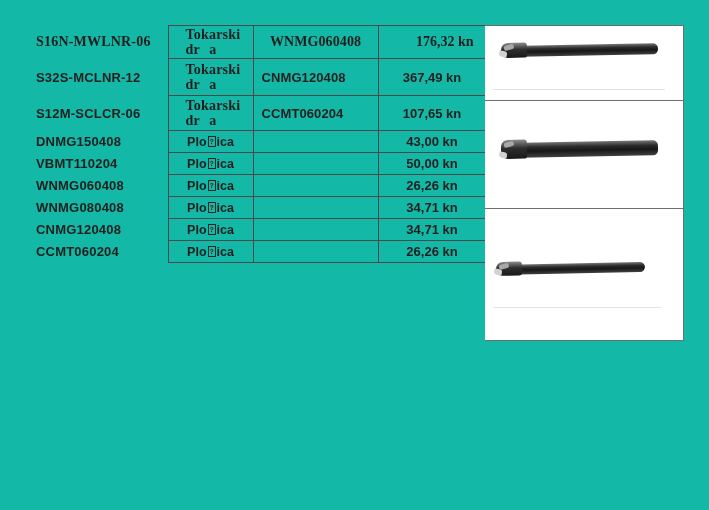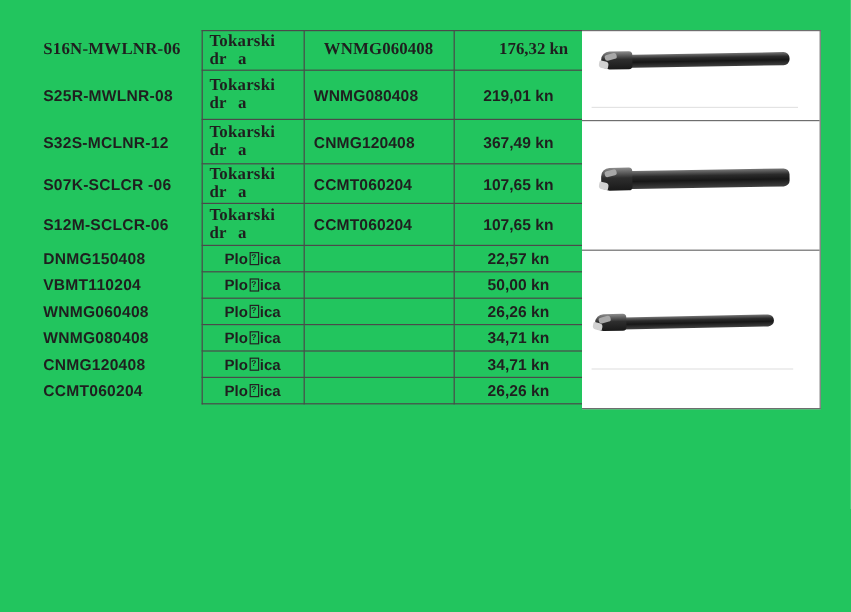"S16N-MWLNR-06" .page { background: #22c55e -> #14b8a6 }
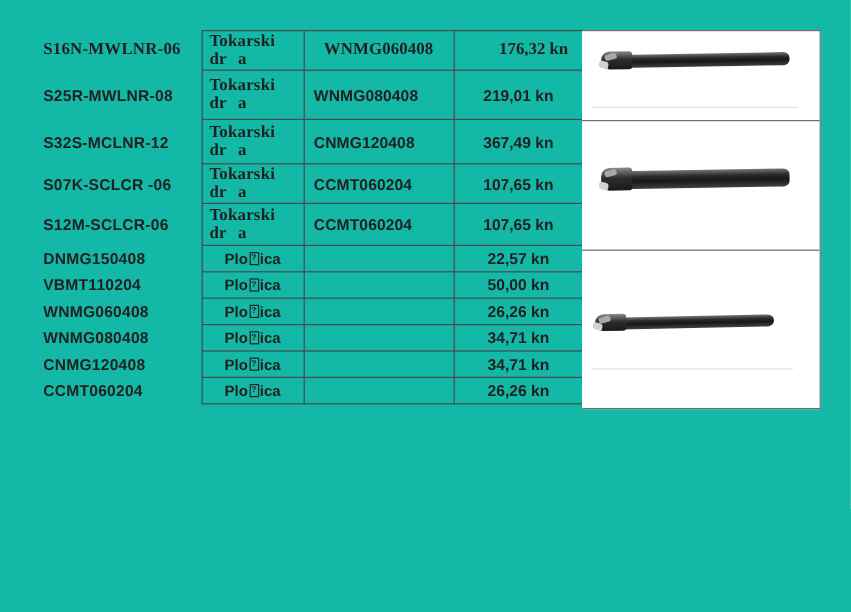"Tokarski" .c-type .tline { margin-left: none -> 11px }
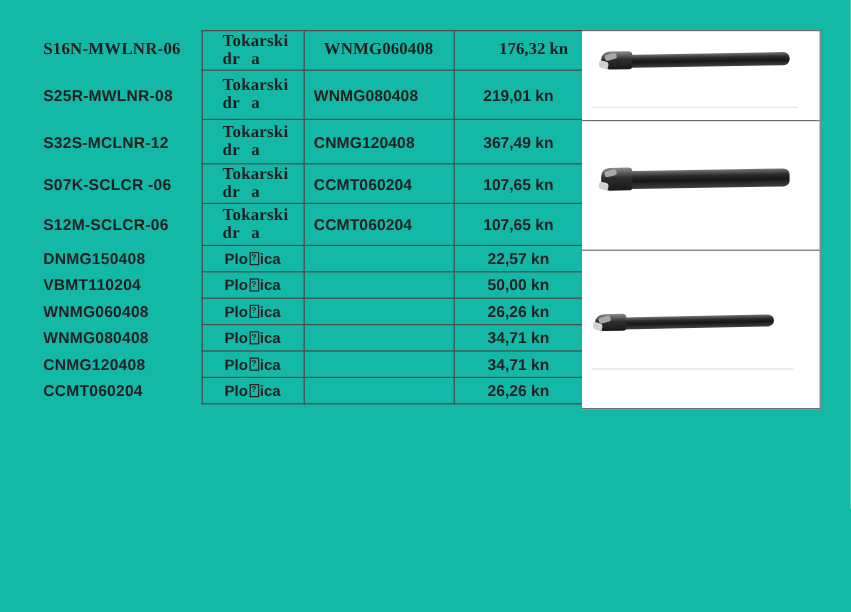"S25R-MWLNR-08" tr.h41 { html: <tr> <td>S25R-MWLNR-08</td> <td> <span>Tokarski</span> <span>dr a</span> </td> <td>WNMG080408</td> <td>219,01 kn</td> </tr> -> none }
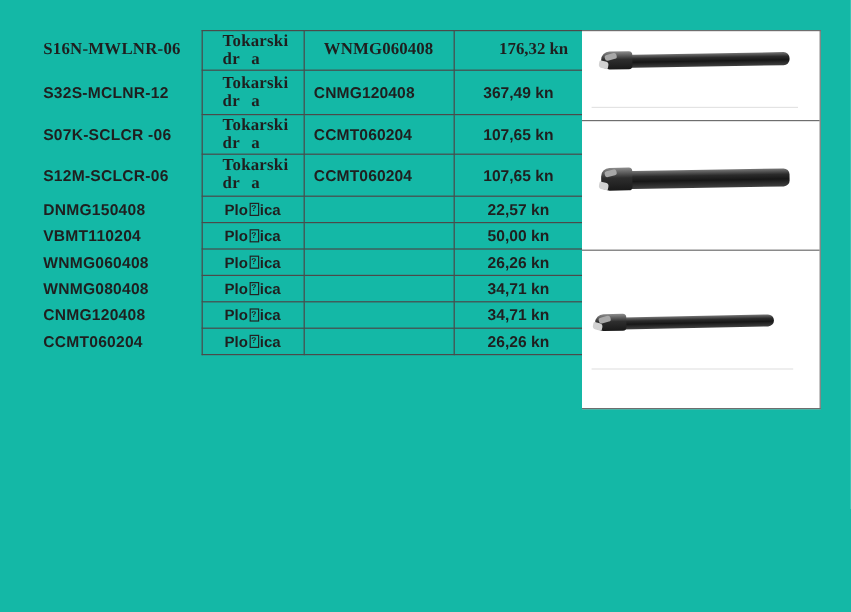"S07K-SCLCR -06" tr.h33 { html: <tr> <td>S07K-SCLCR -06</td> <td> <span>Tokarski</span> <span>dr a</span> </td> <td>CCMT060204</td> <td>107,65 kn</td> </tr> -> none }
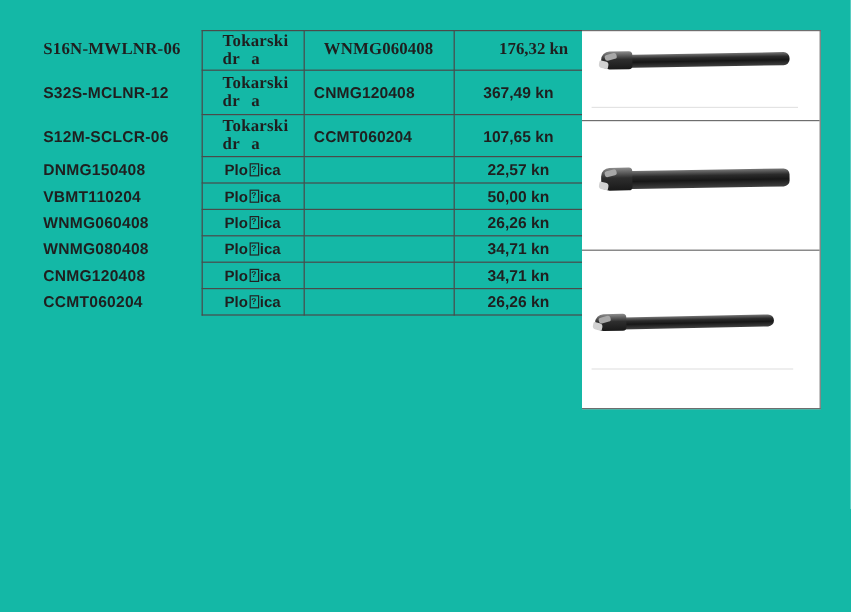"22,57 kn" td.c-price { text: 22,57 -> 43,00 }
